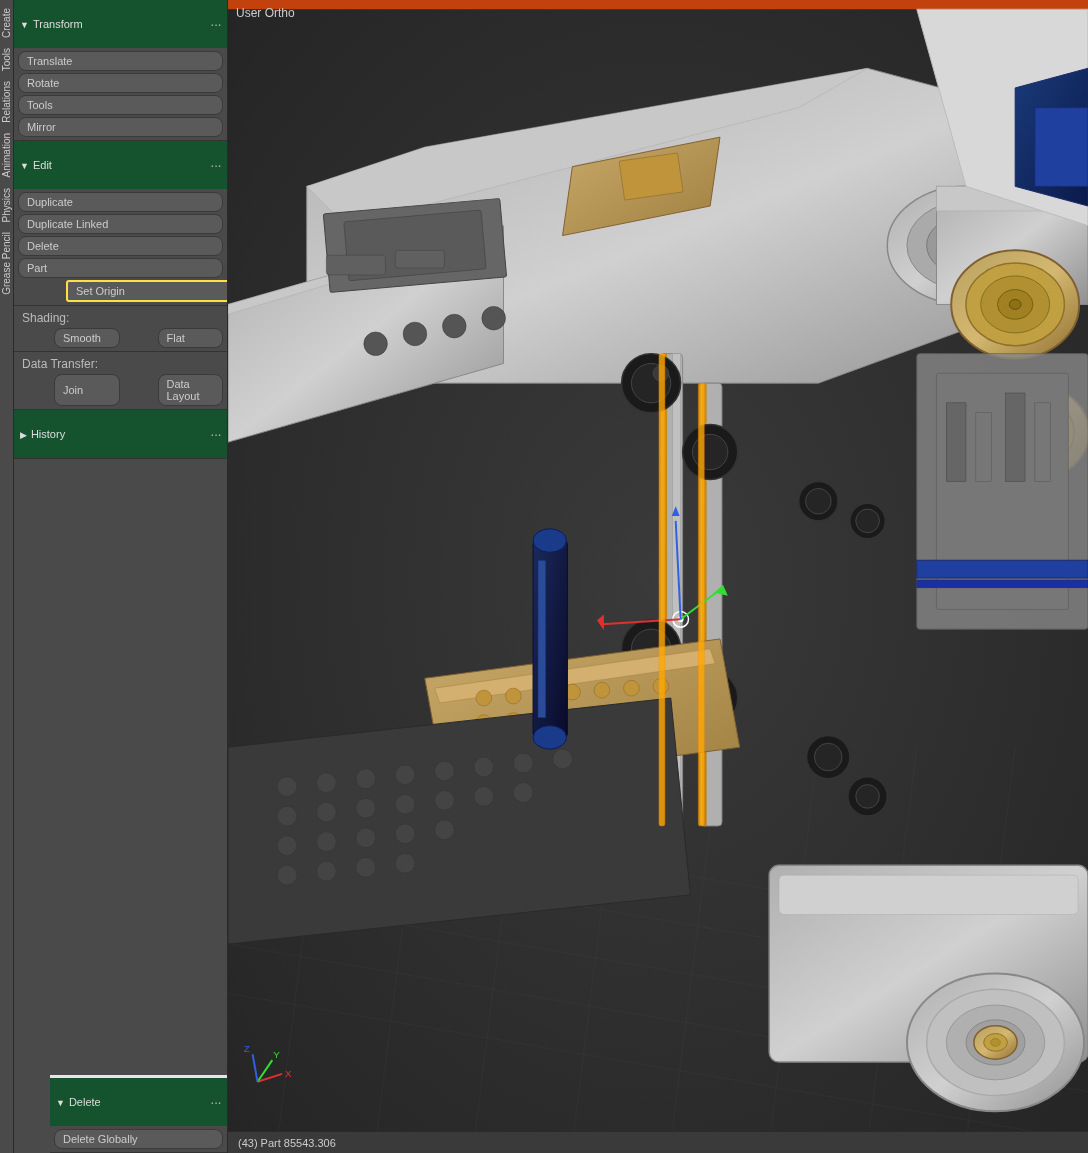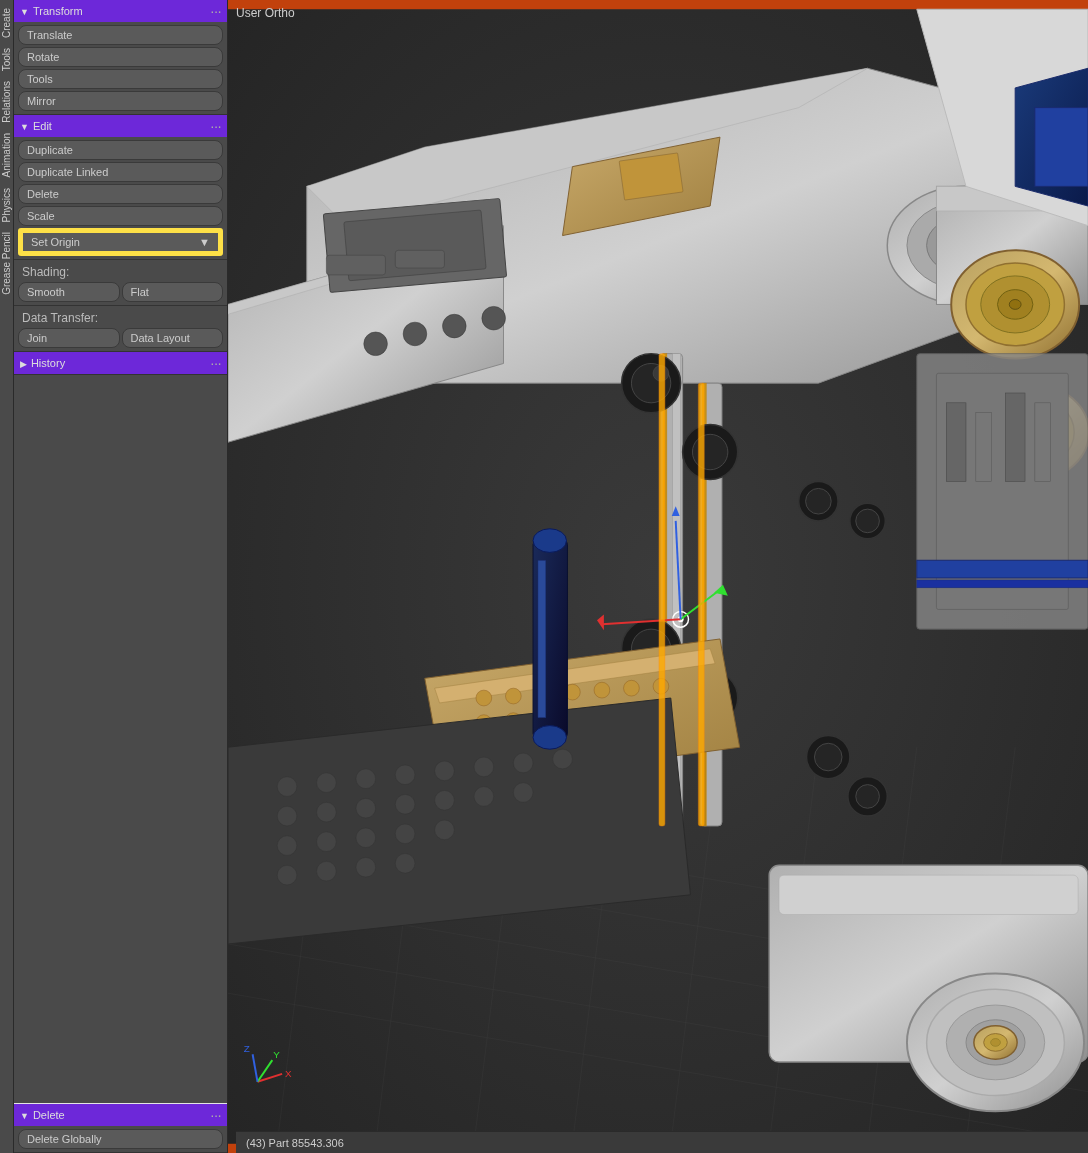"▼ Transform" .section-header { background: #6d28d9 -> #14532d; padding: 3px 6px -> 16px 6px }
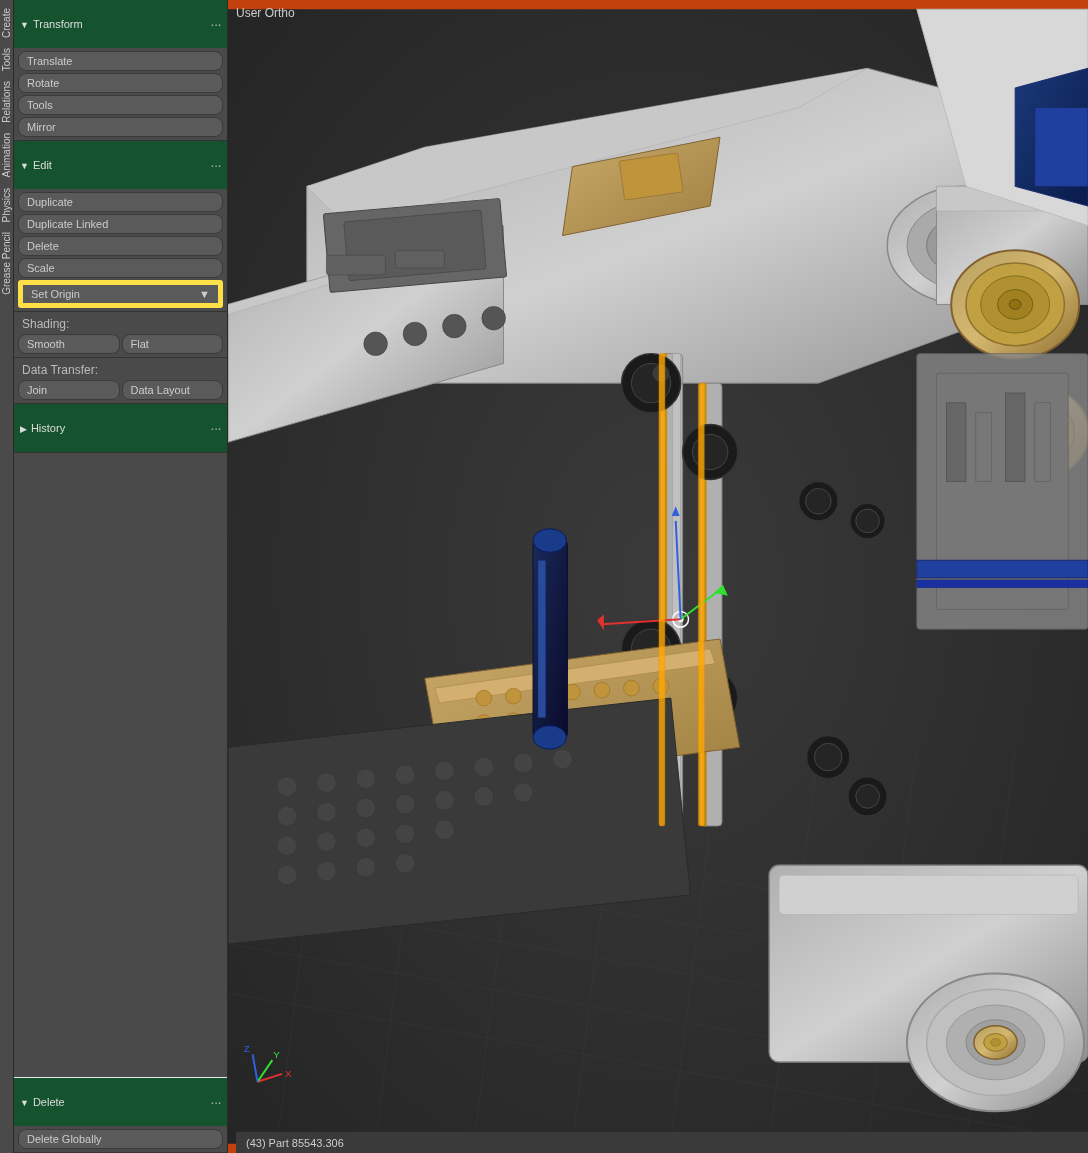"Scale" button.panel-btn { text: Scale -> Part }
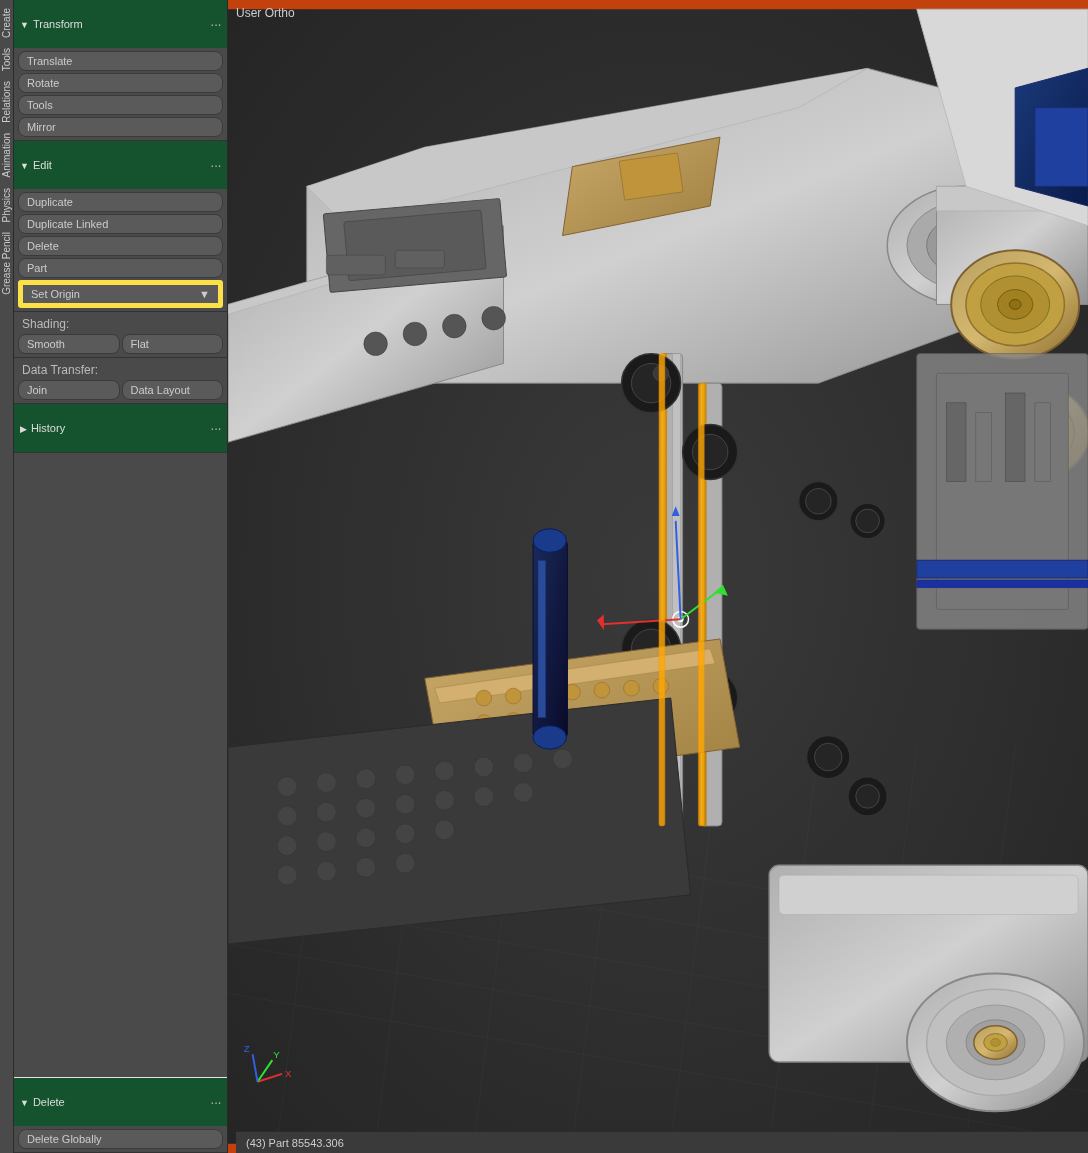"Set Origin" .panel-dropdown { border: 5px solid #fde047 -> 2px solid #fde047; margin-left: none -> 48px }
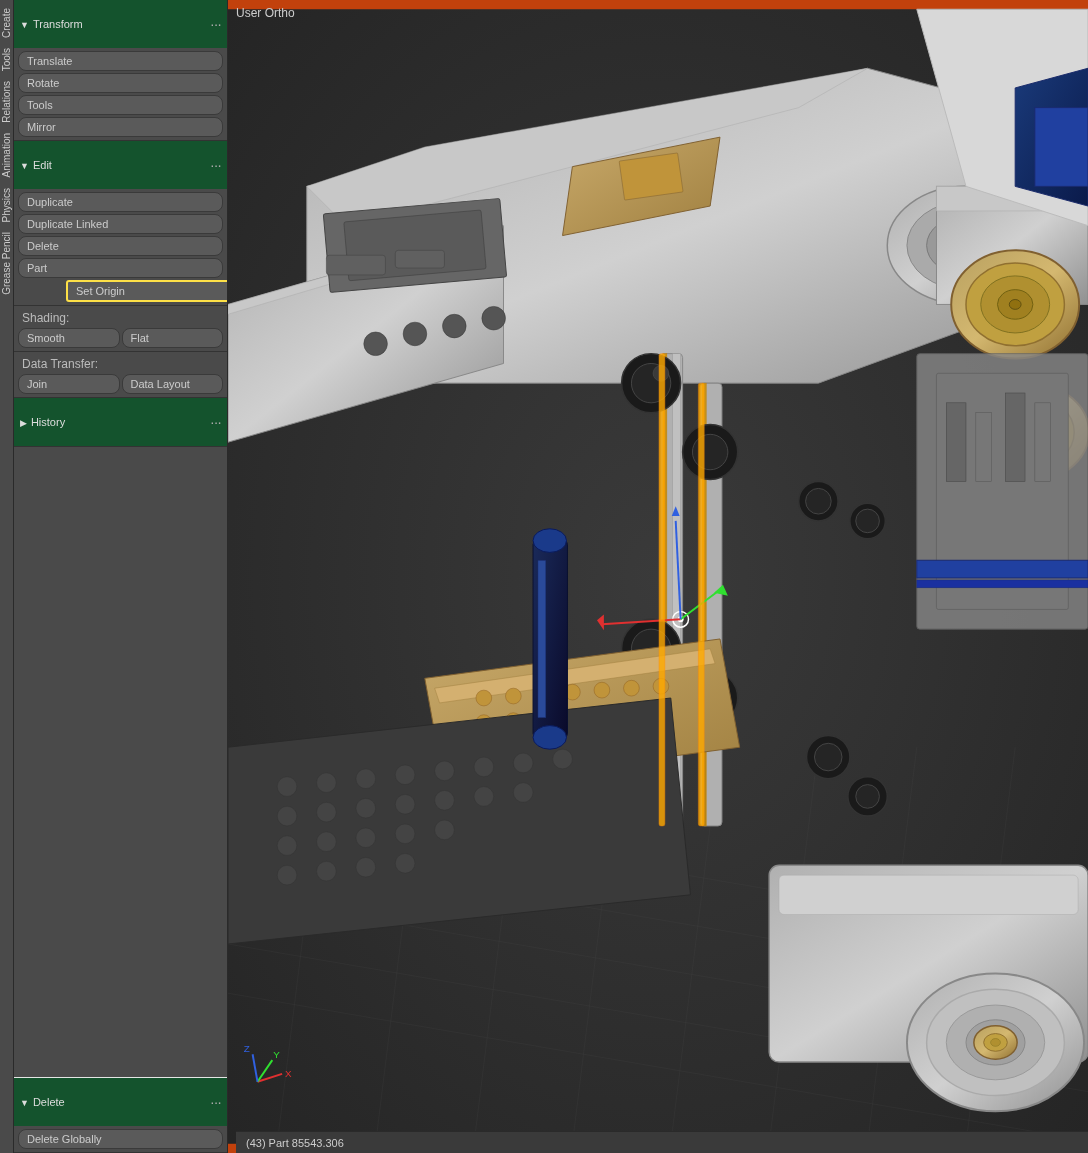"Smooth" .panel-btn-row .panel-btn { margin-left: none -> 36px }
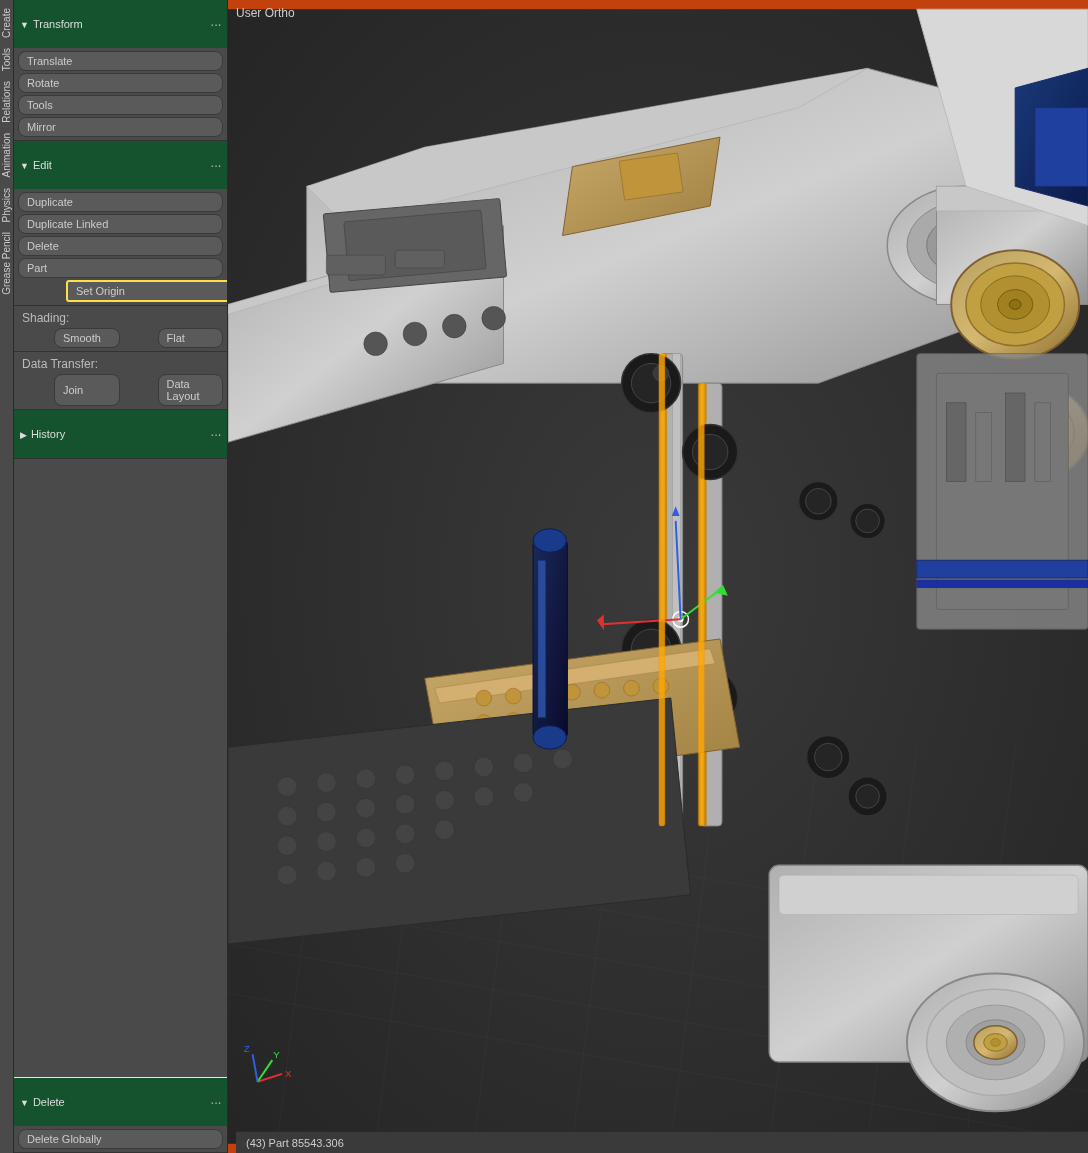"▼ Delete" .bottom-section { border-top: 1px solid #e5e5e5 -> 3px solid #e5e5e5; margin-left: none -> 36px }
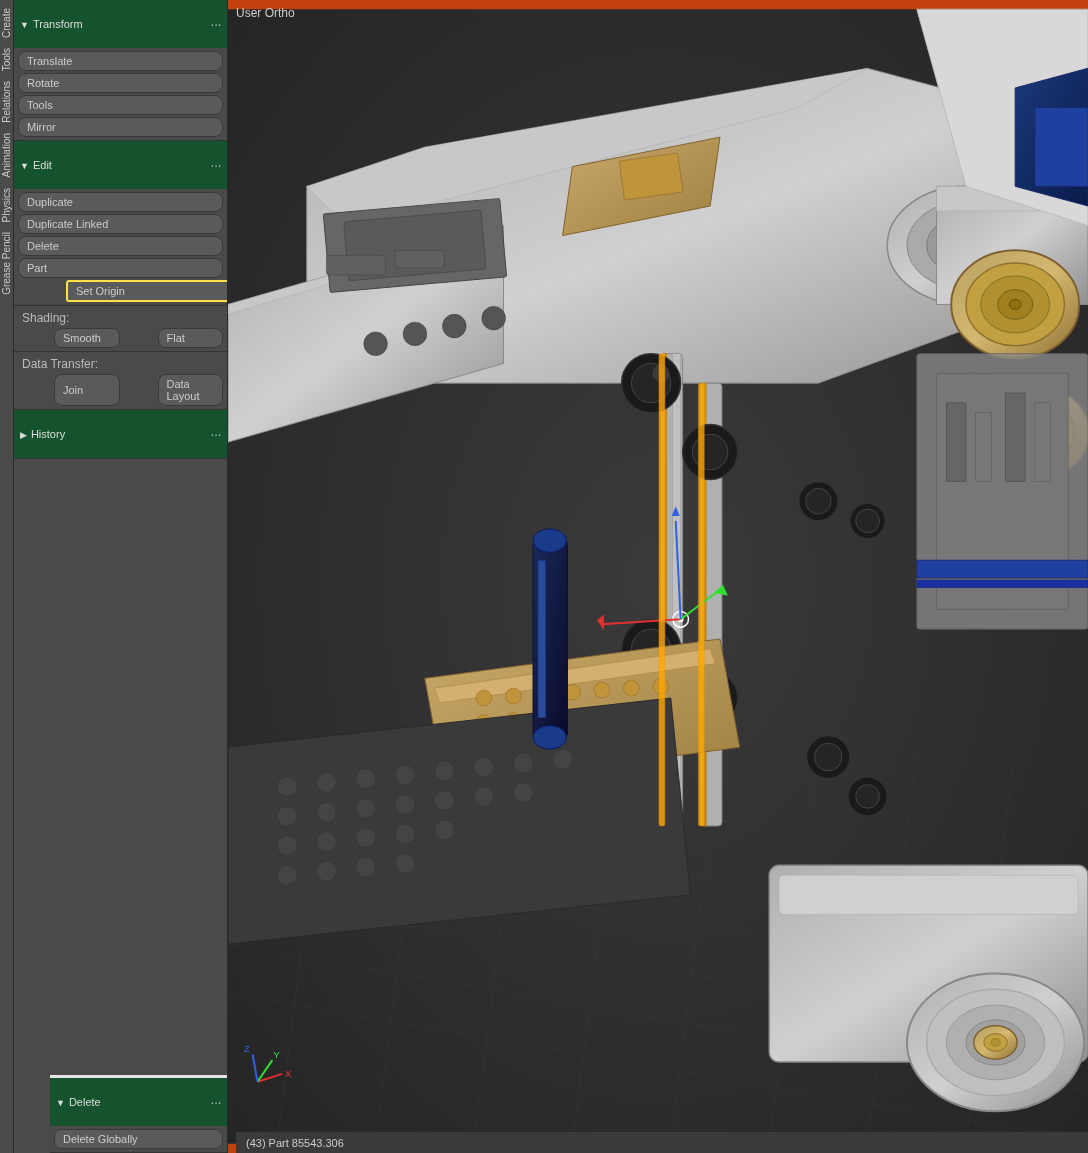"(43) Part 85543.306" .status-bar { left: 8px -> 0 }
